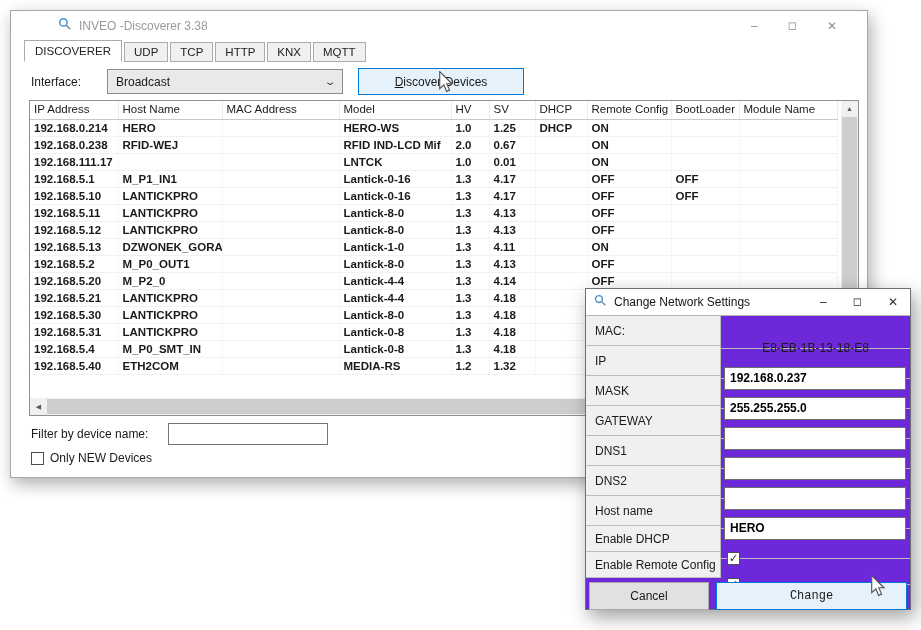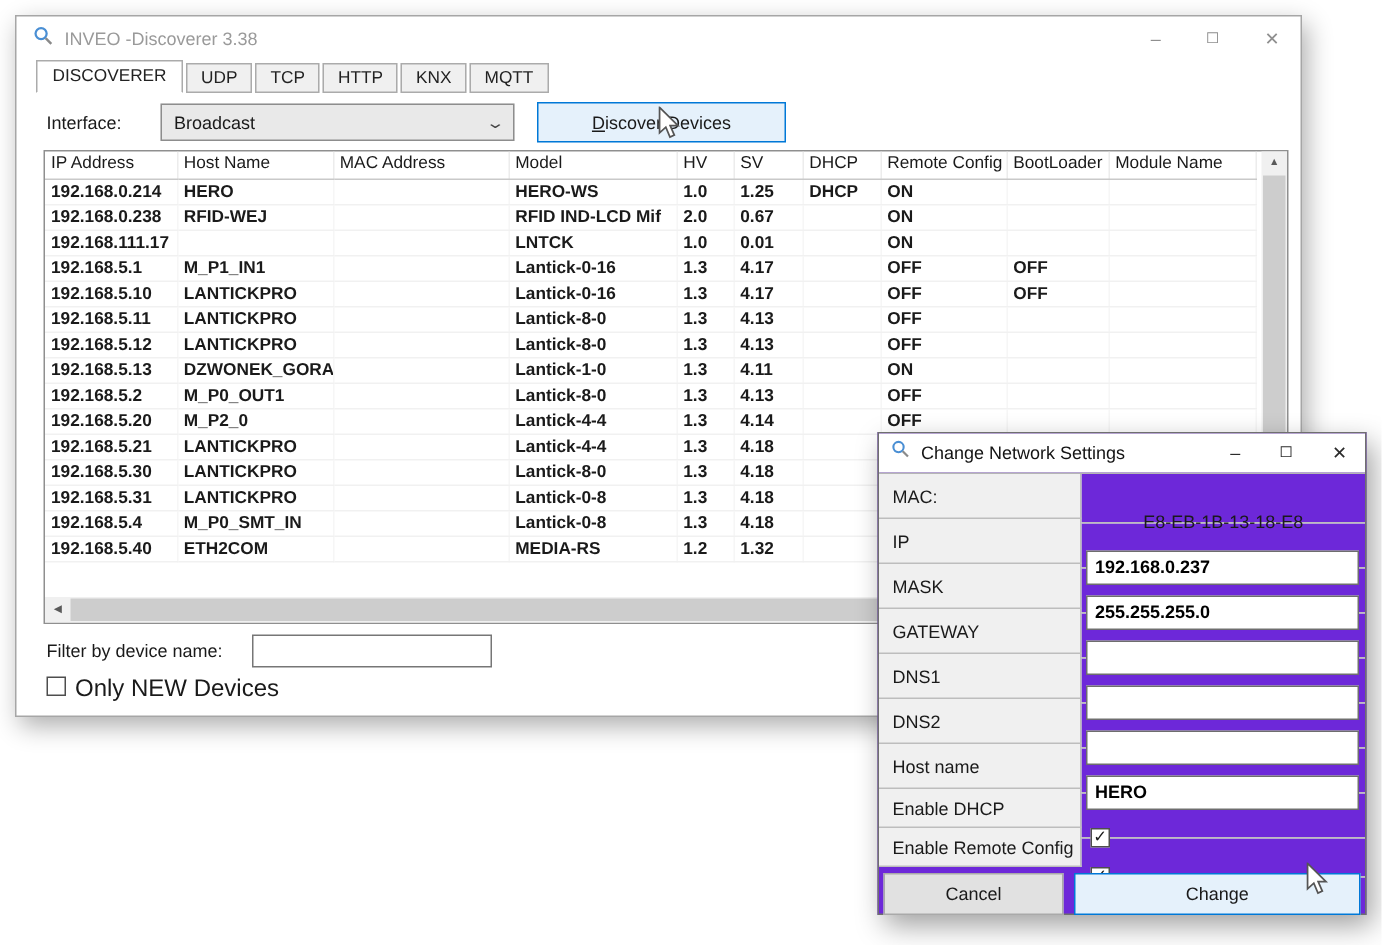"INVEO -Discoverer 3.38" .titlebar { margin-left: none -> 36px; padding: 0 0 0 11px -> 0 16px 0 11px }
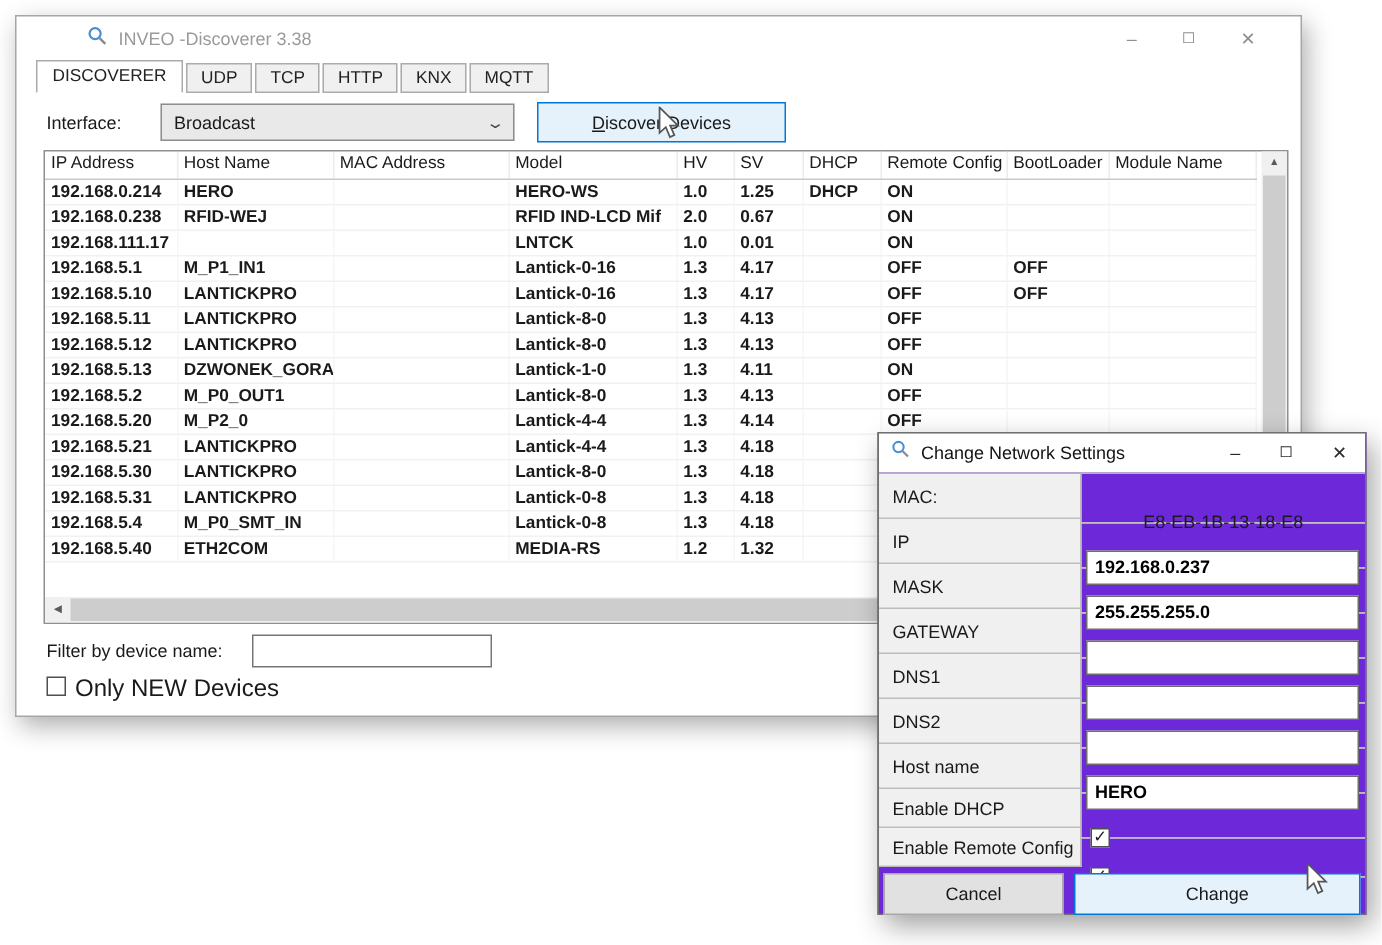"Only NEW Devices" .checkbox-row { align-items: flex-start -> flex-end; font-size: 16px -> 12px }
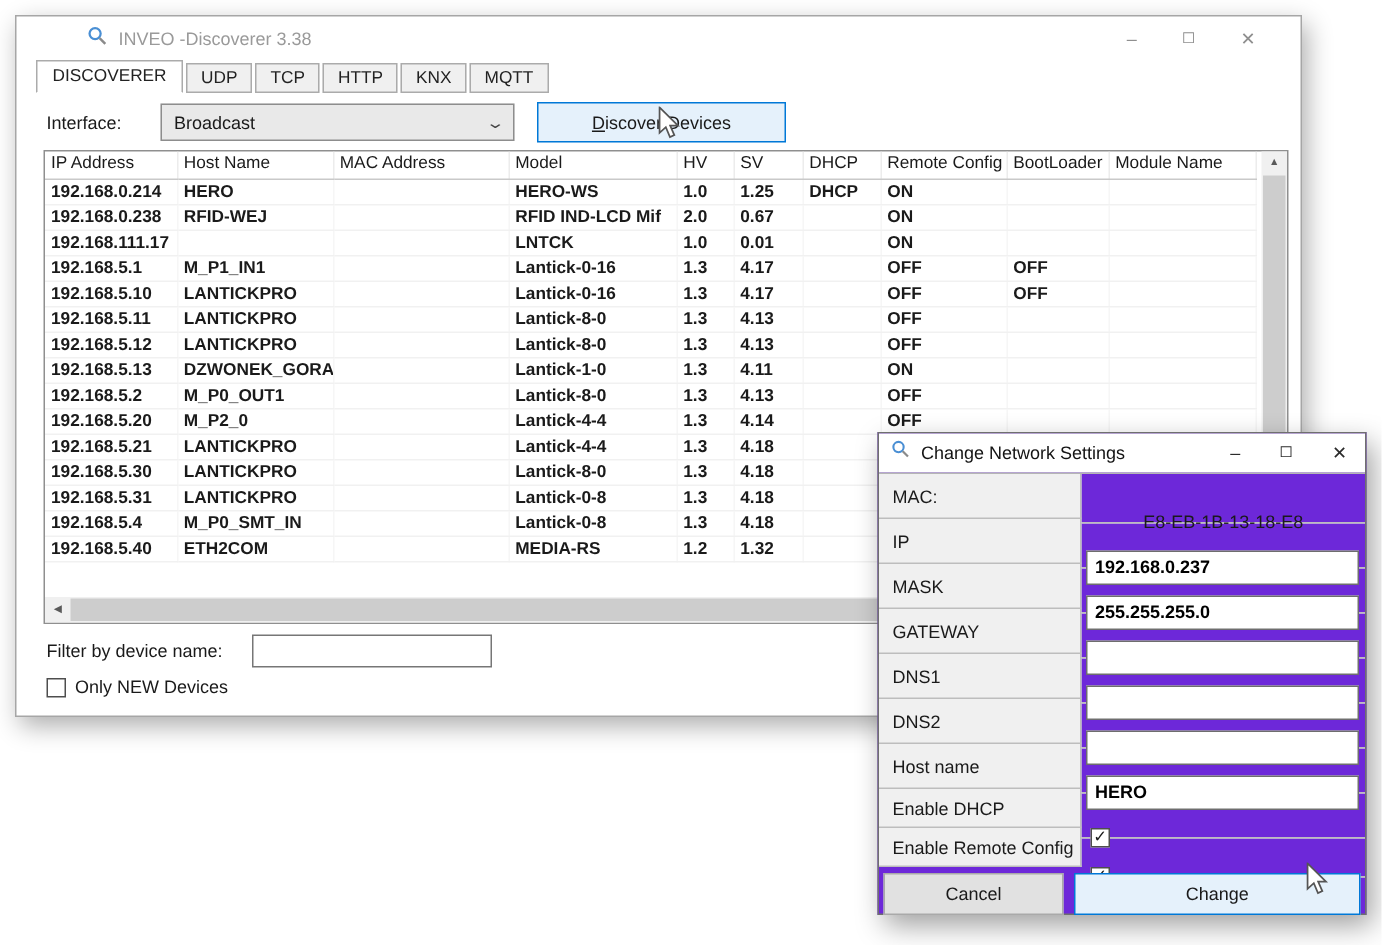"Change" .change-btn { font-family: none -> Liberation Mono, monospace }
